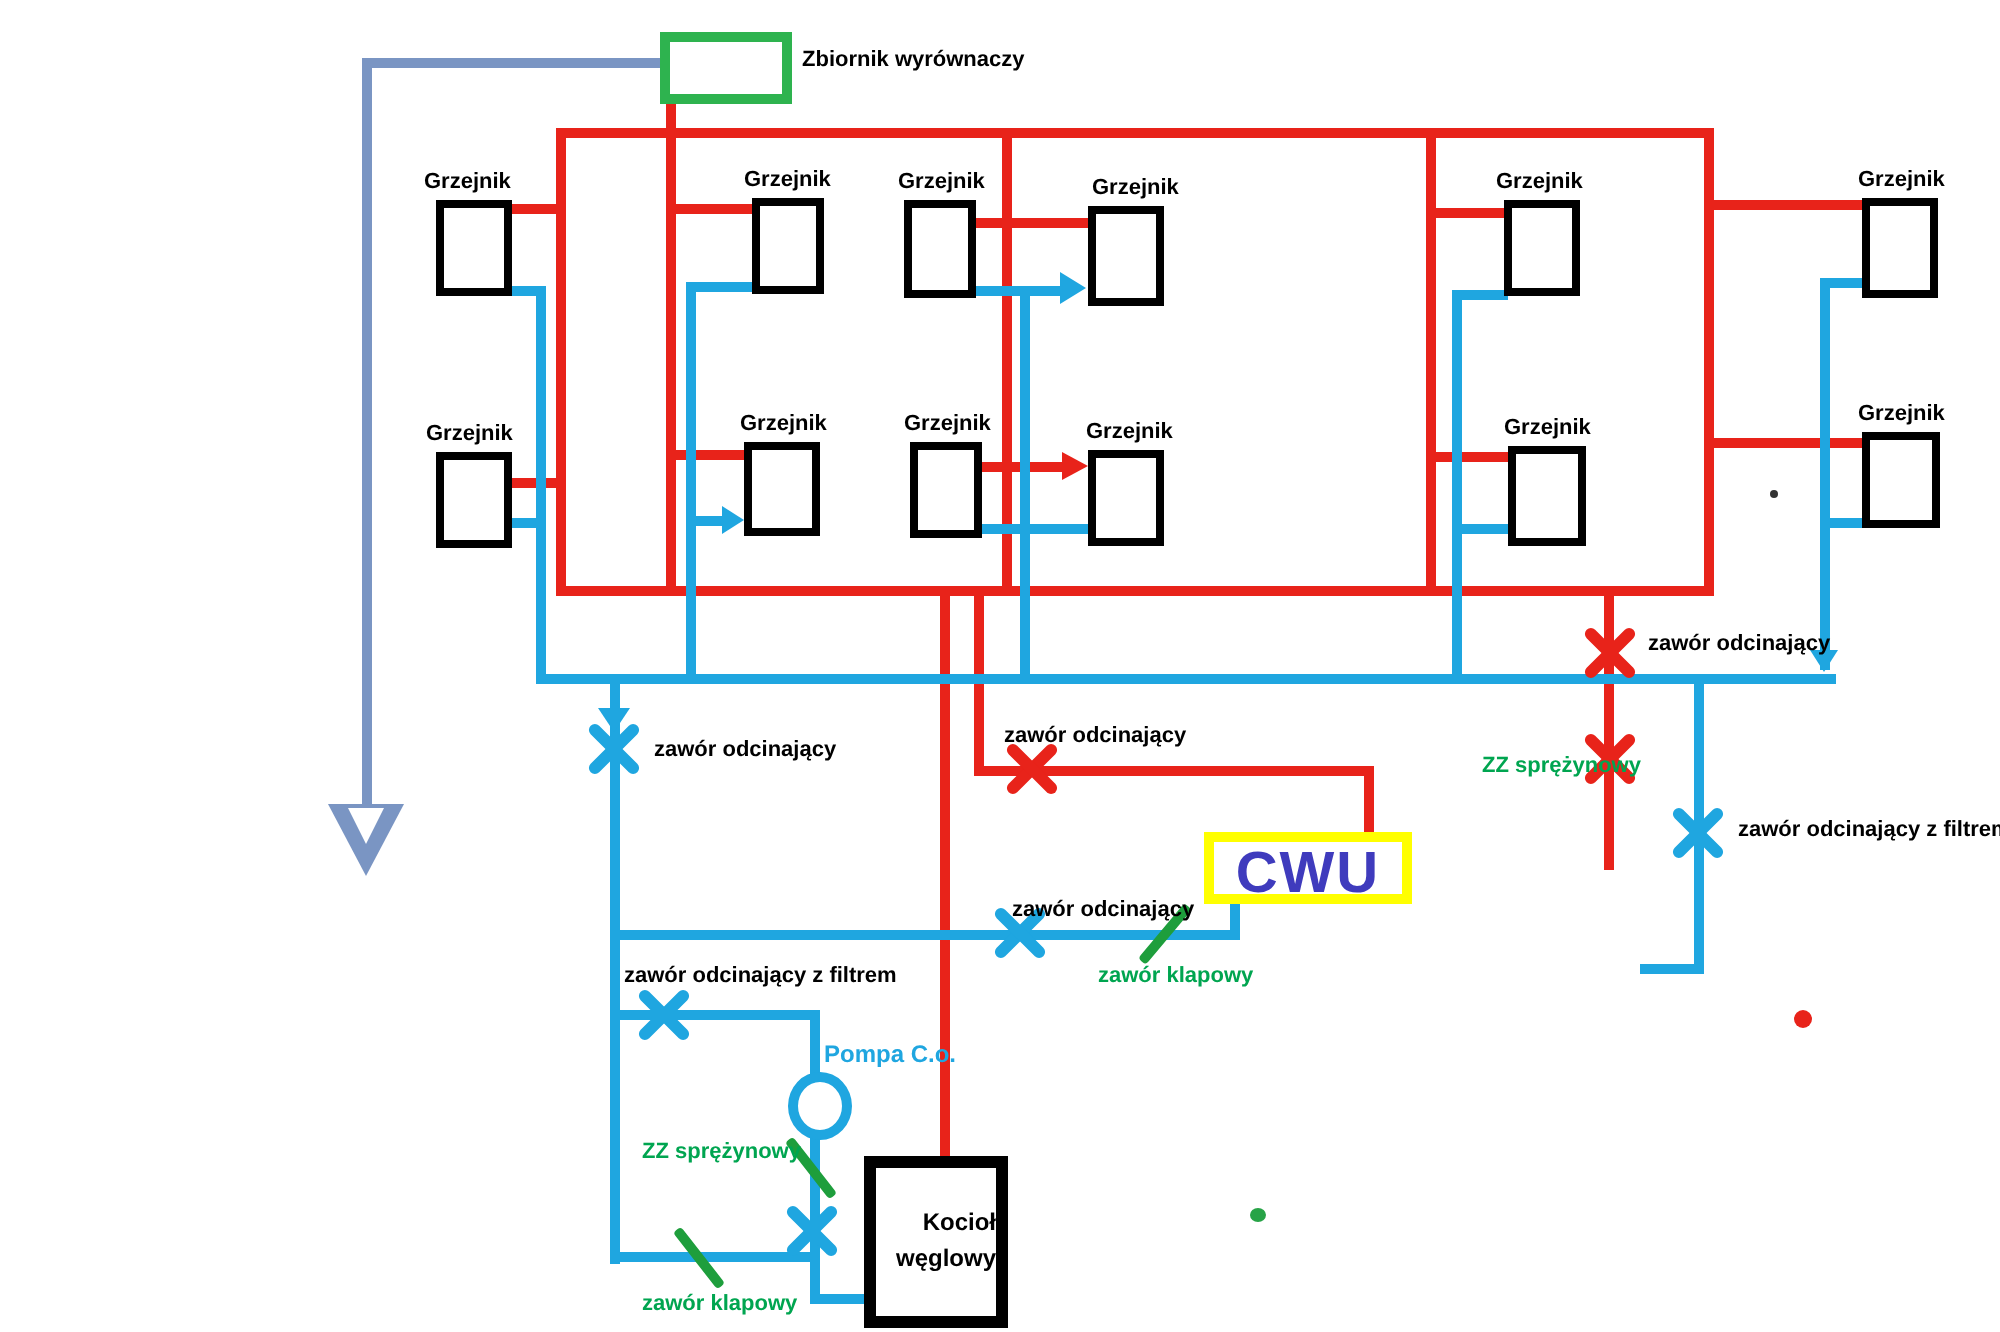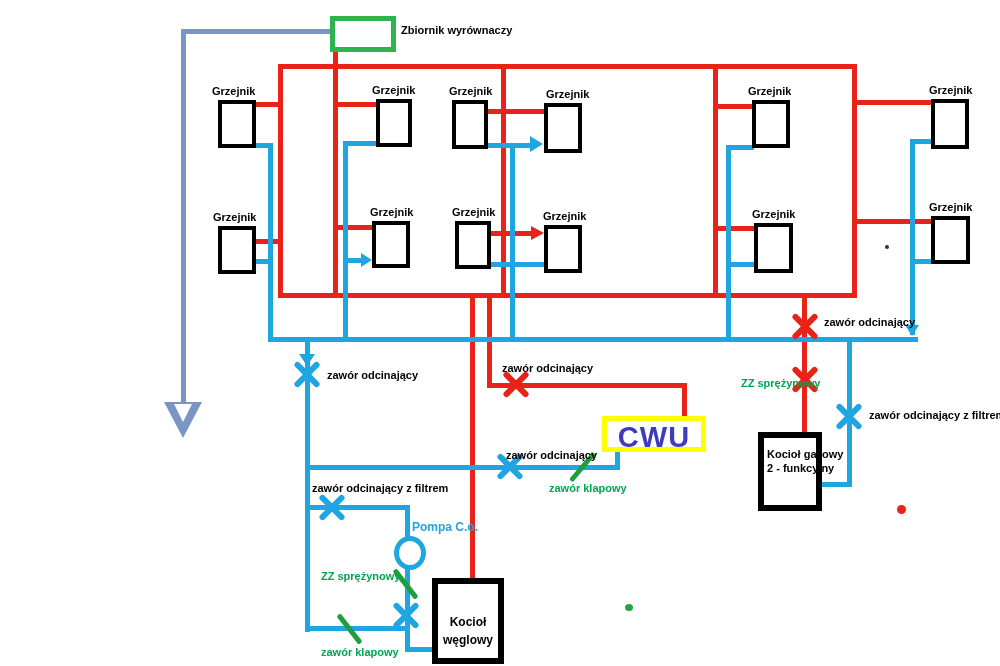"Kocioł gazowy" div.box { html: <div> <div>Kocioł gazowy</div> <div>2 - funkcyjny</div> </div> -> none }
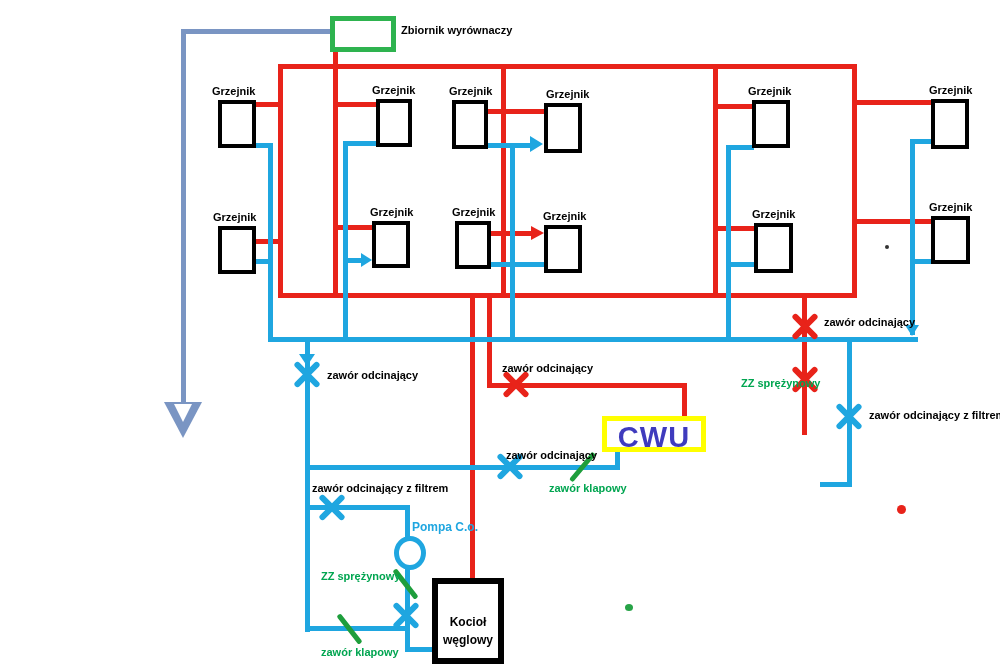"Kocioł" .boilertxt { margin-top: 11px -> none; text-align: center -> right }
